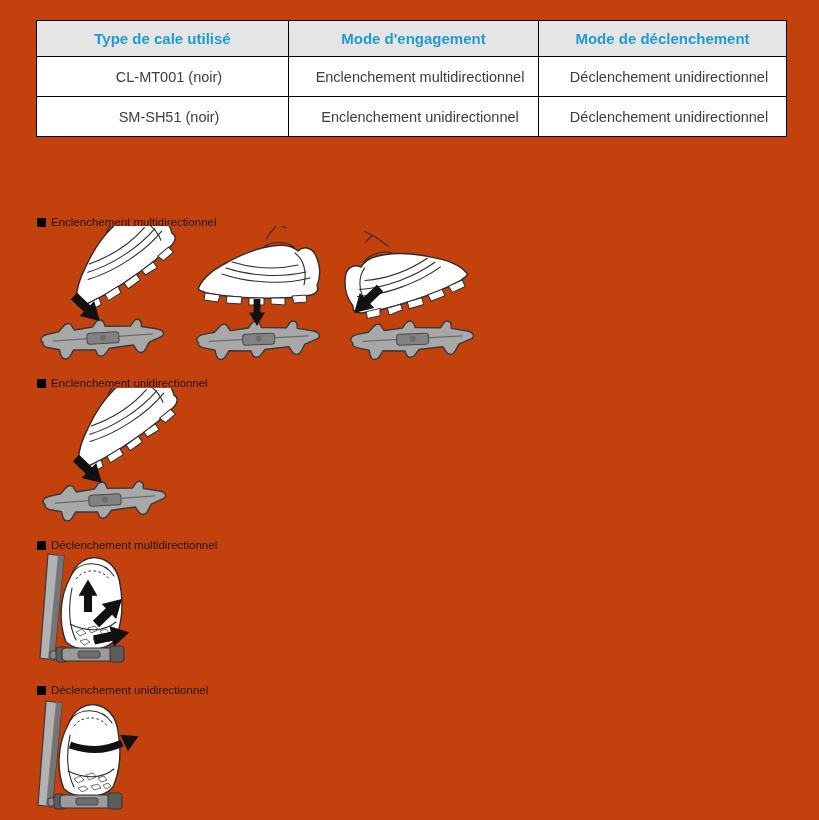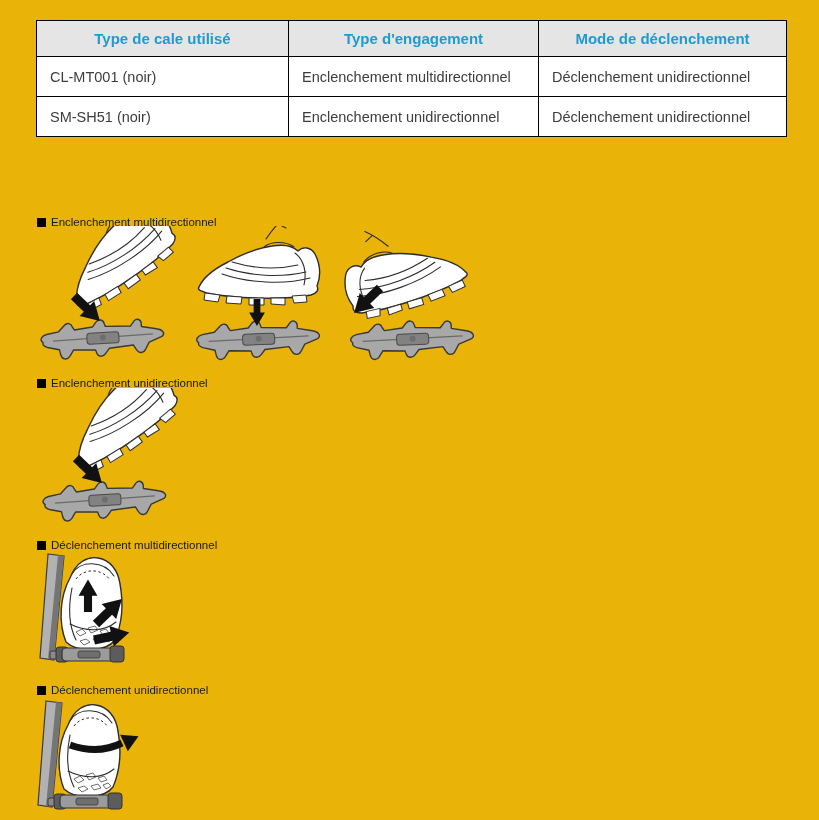"Type de cale utilisé" .page { background: #eab308 -> #c2410c }
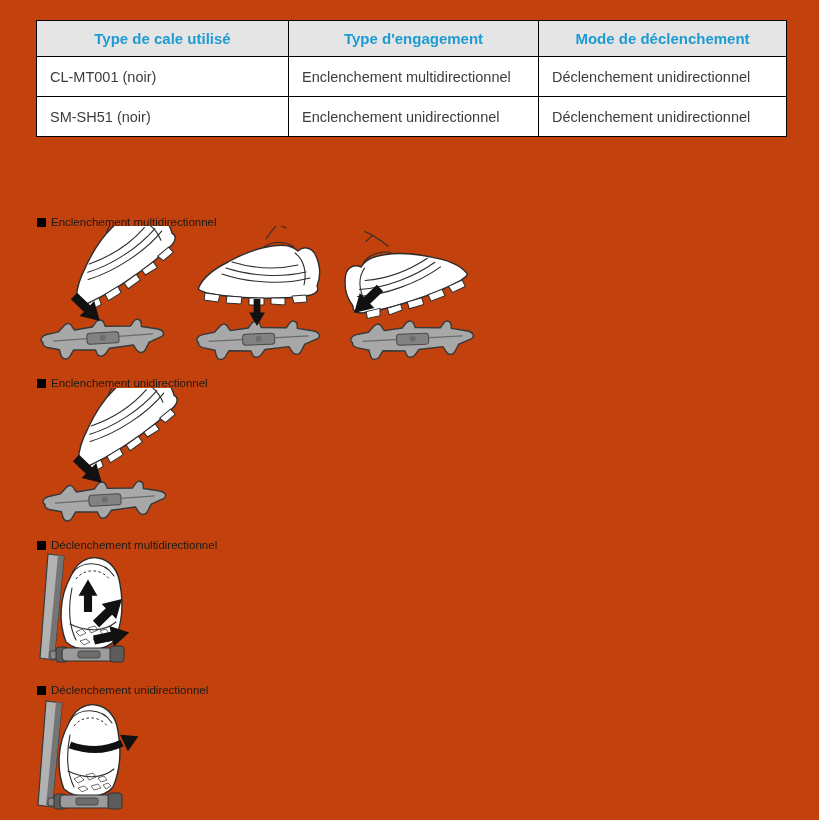"Type d'engagement" th { text: Type -> Mode }
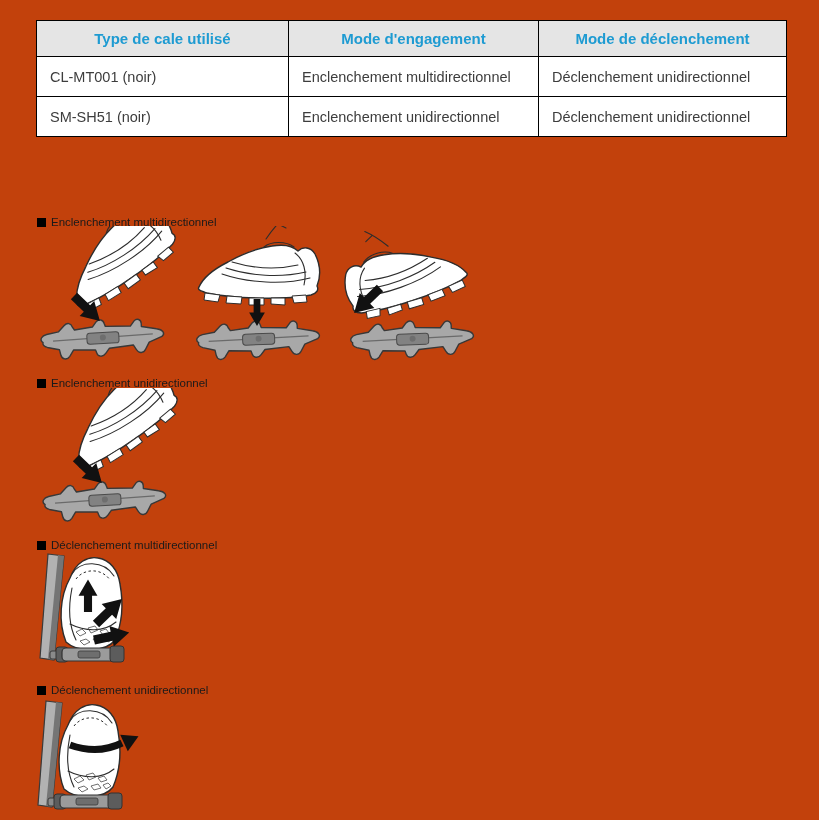"CL-MT001 (noir)" .cleat-table td { text-align: none -> center }
